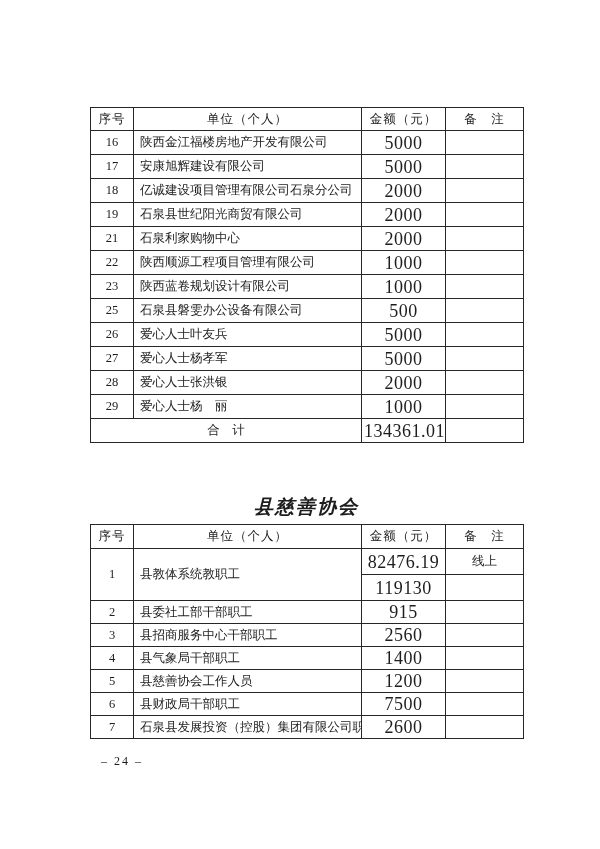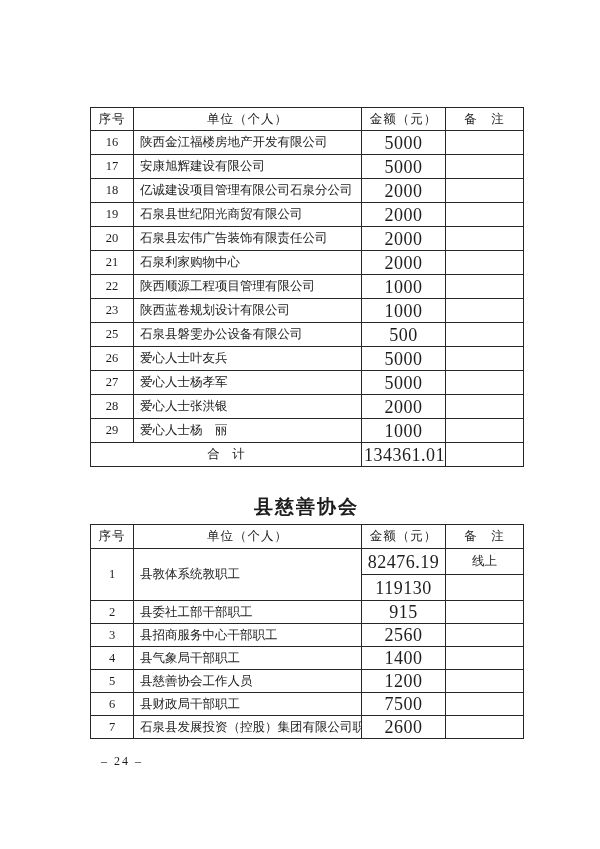"20" tr { html: <tr> <td>20</td> <td>石泉县宏伟广告装饰有限责任公司</td> <td>2000</td> <td></td> </tr> -> none }
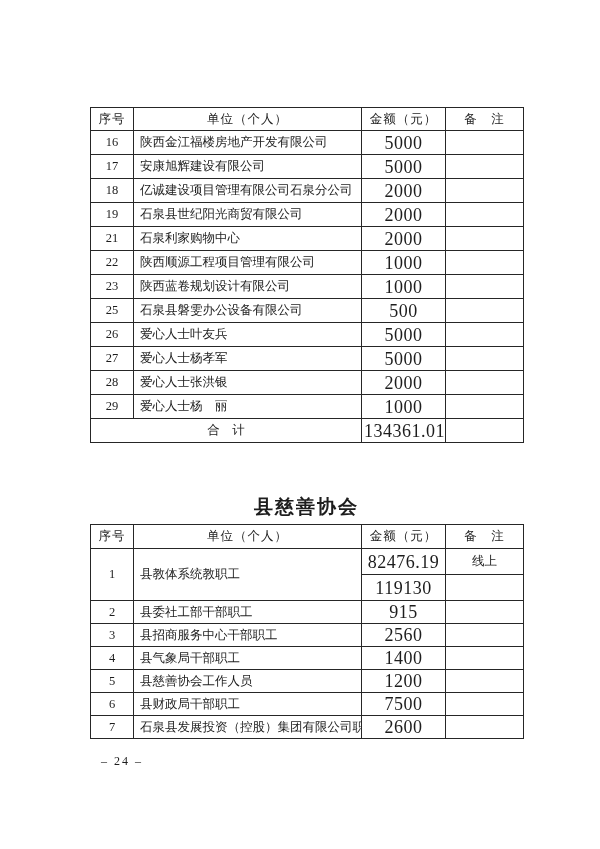"县慈善协会" .section-title { font-style: none -> italic }
